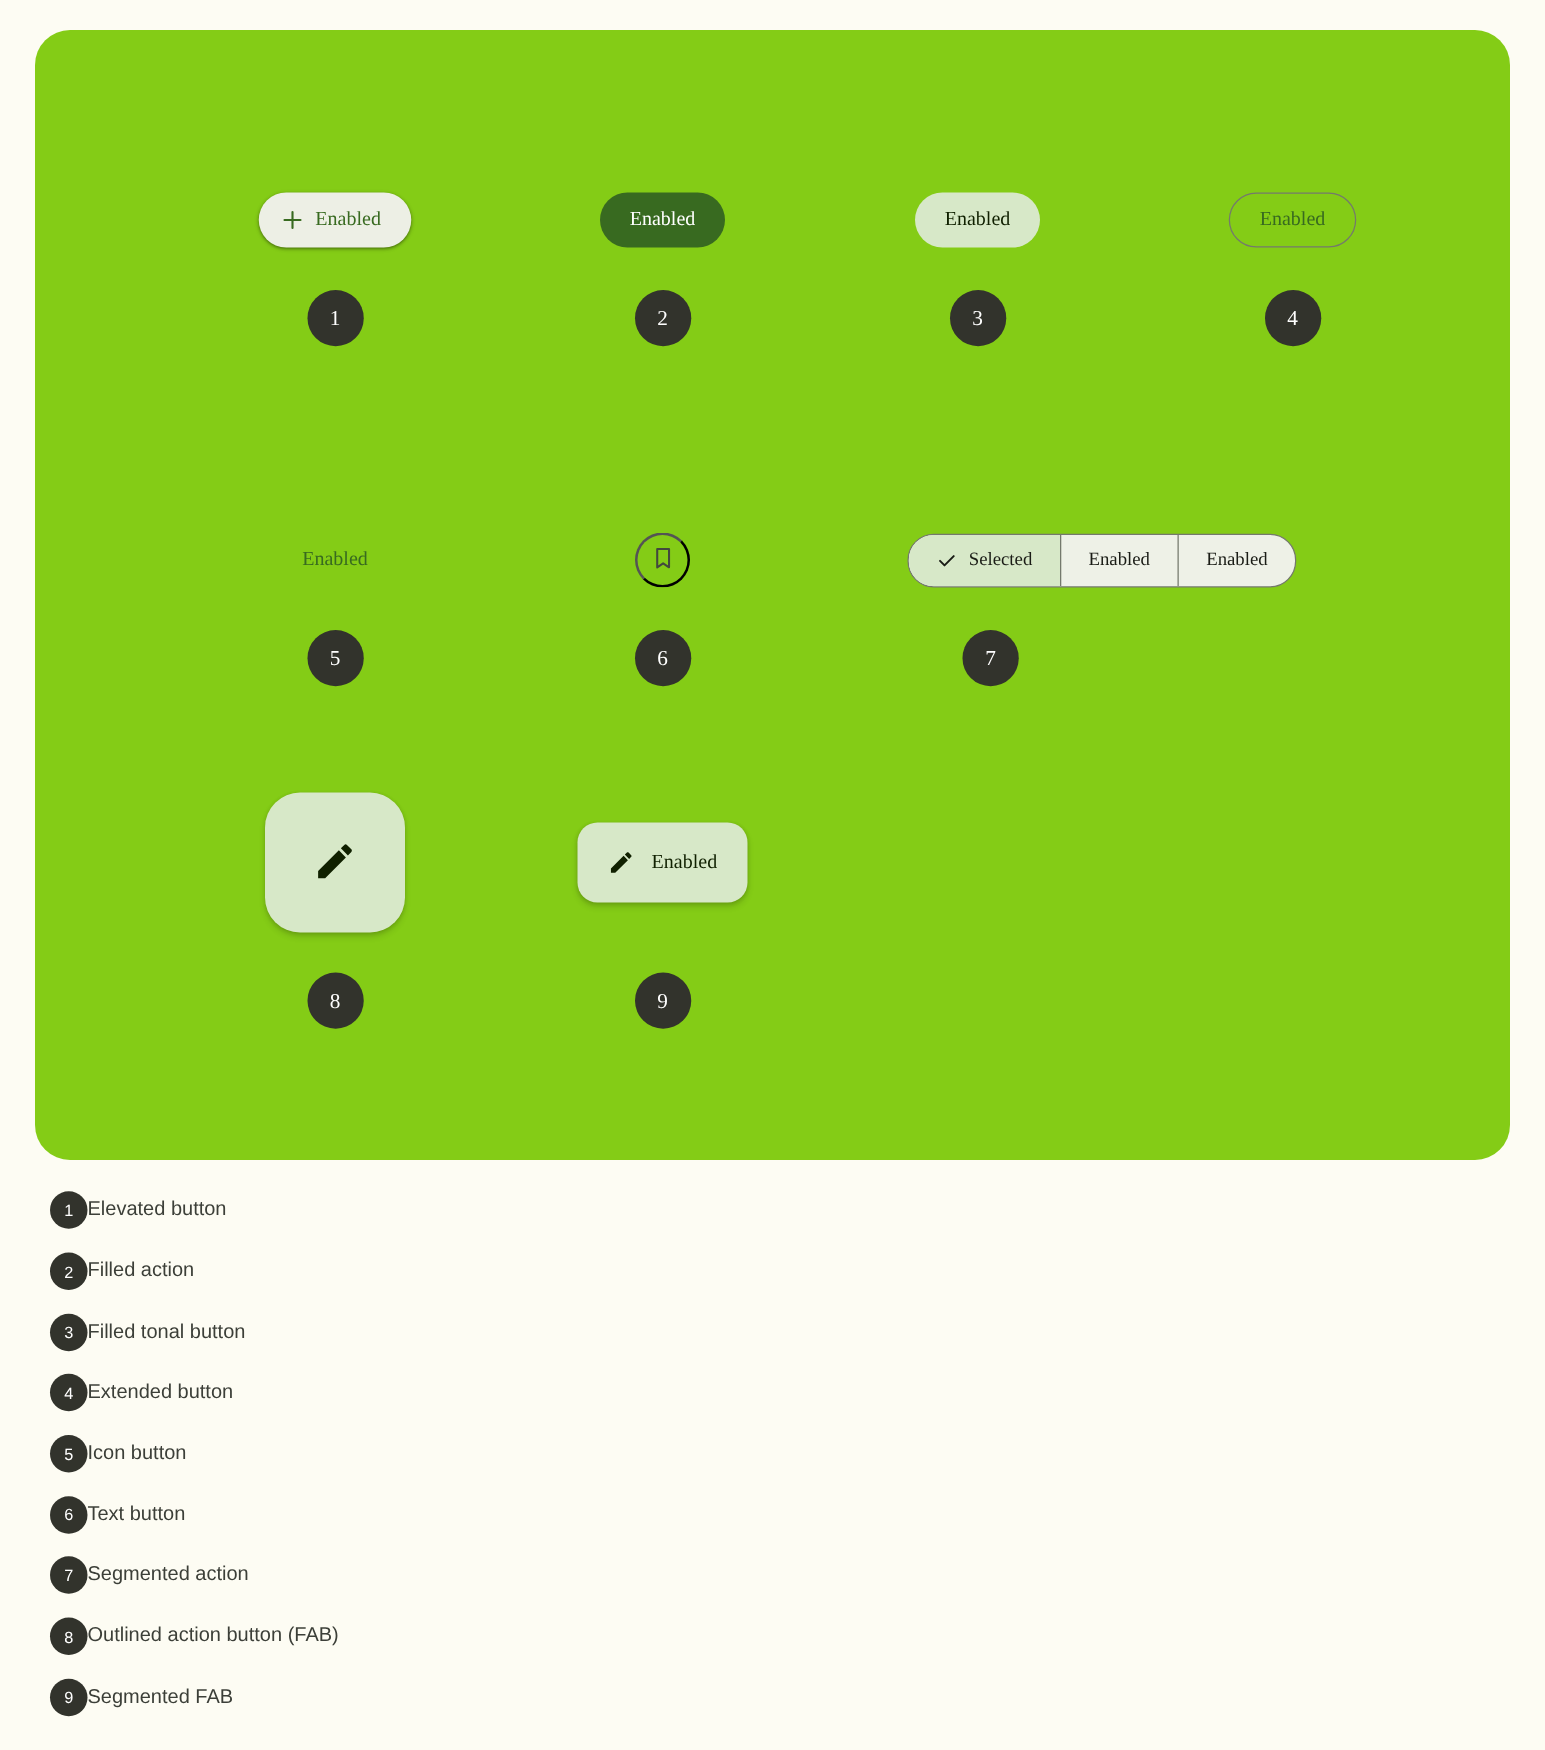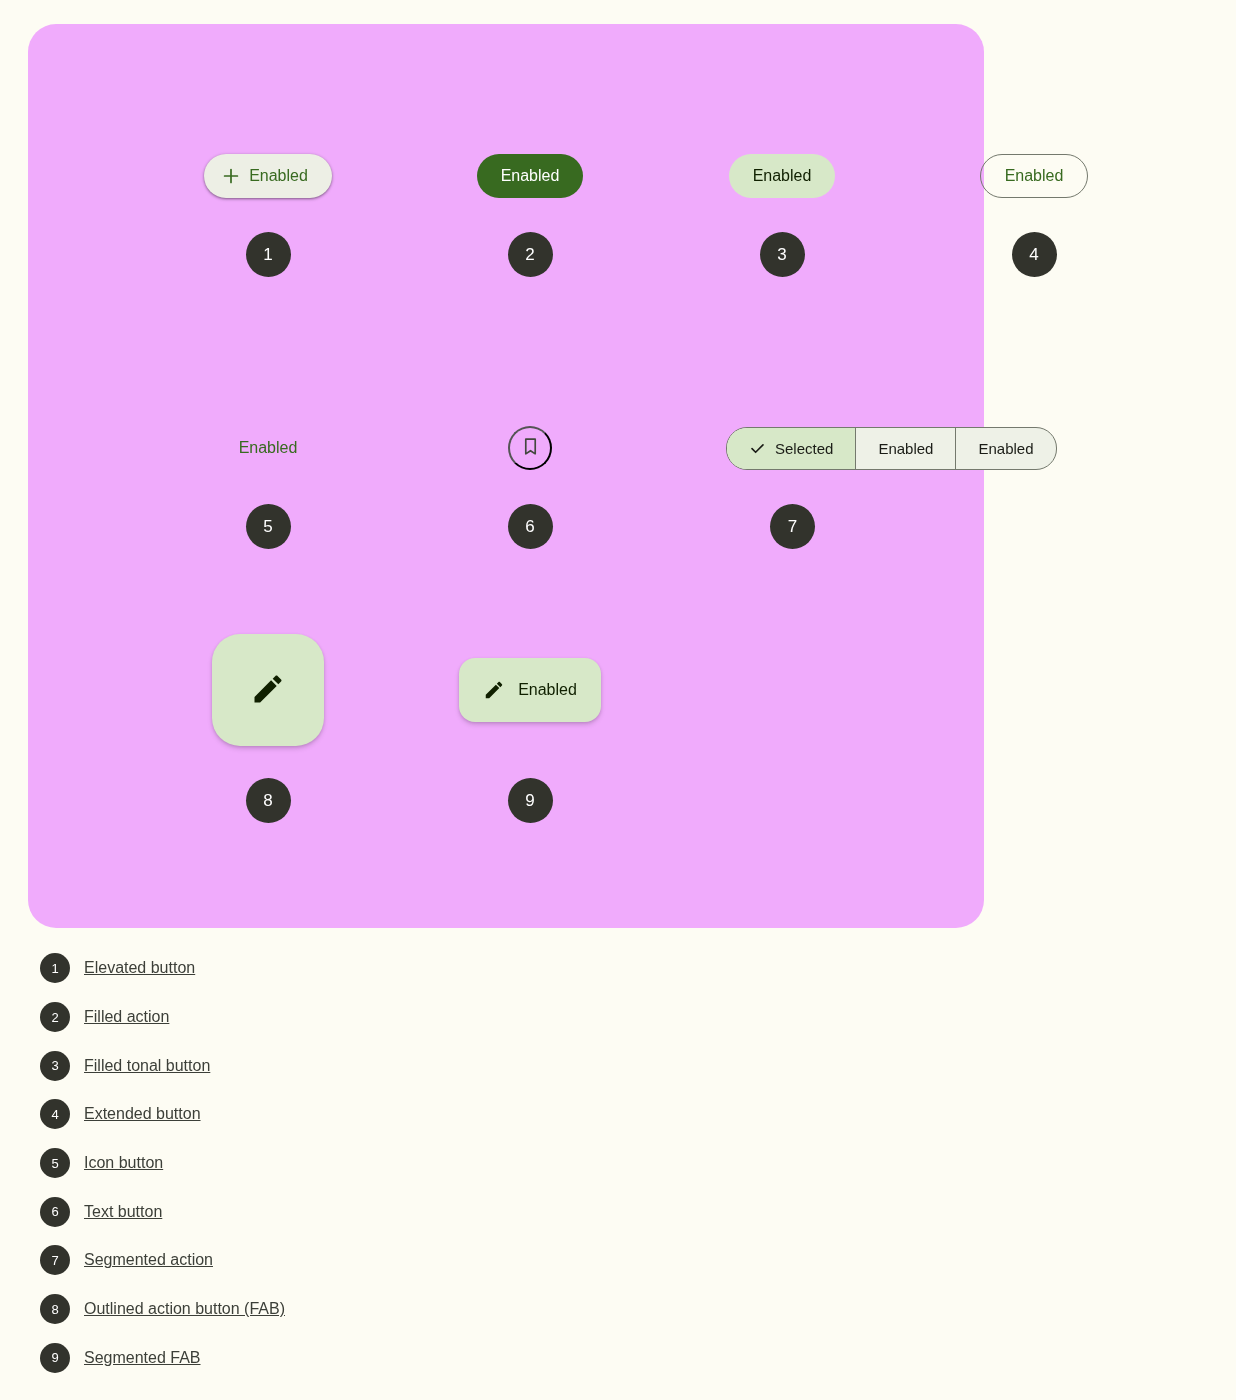"Enabled" .showcase { background: #f0abfc -> #84cc16; font-family: none -> Liberation Serif, serif; width: 956px -> 1180px }
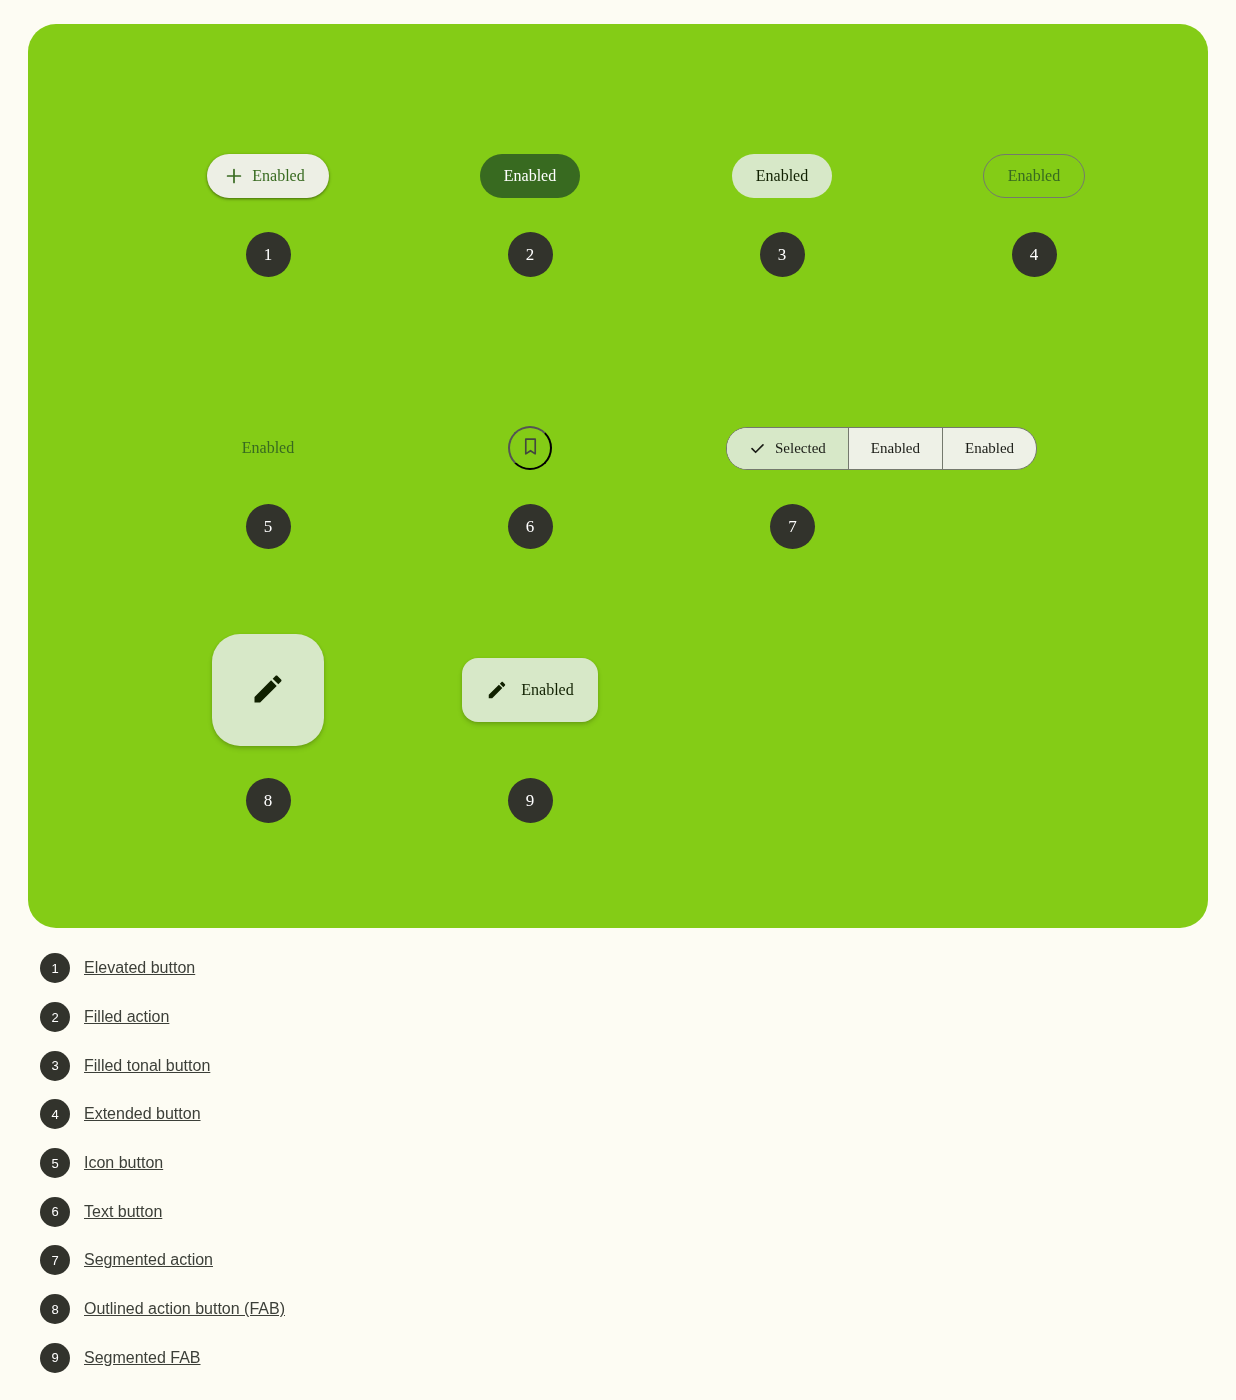"Elevated button" .legend-label { margin-left: 14px -> none; text-decoration: underline -> none }
